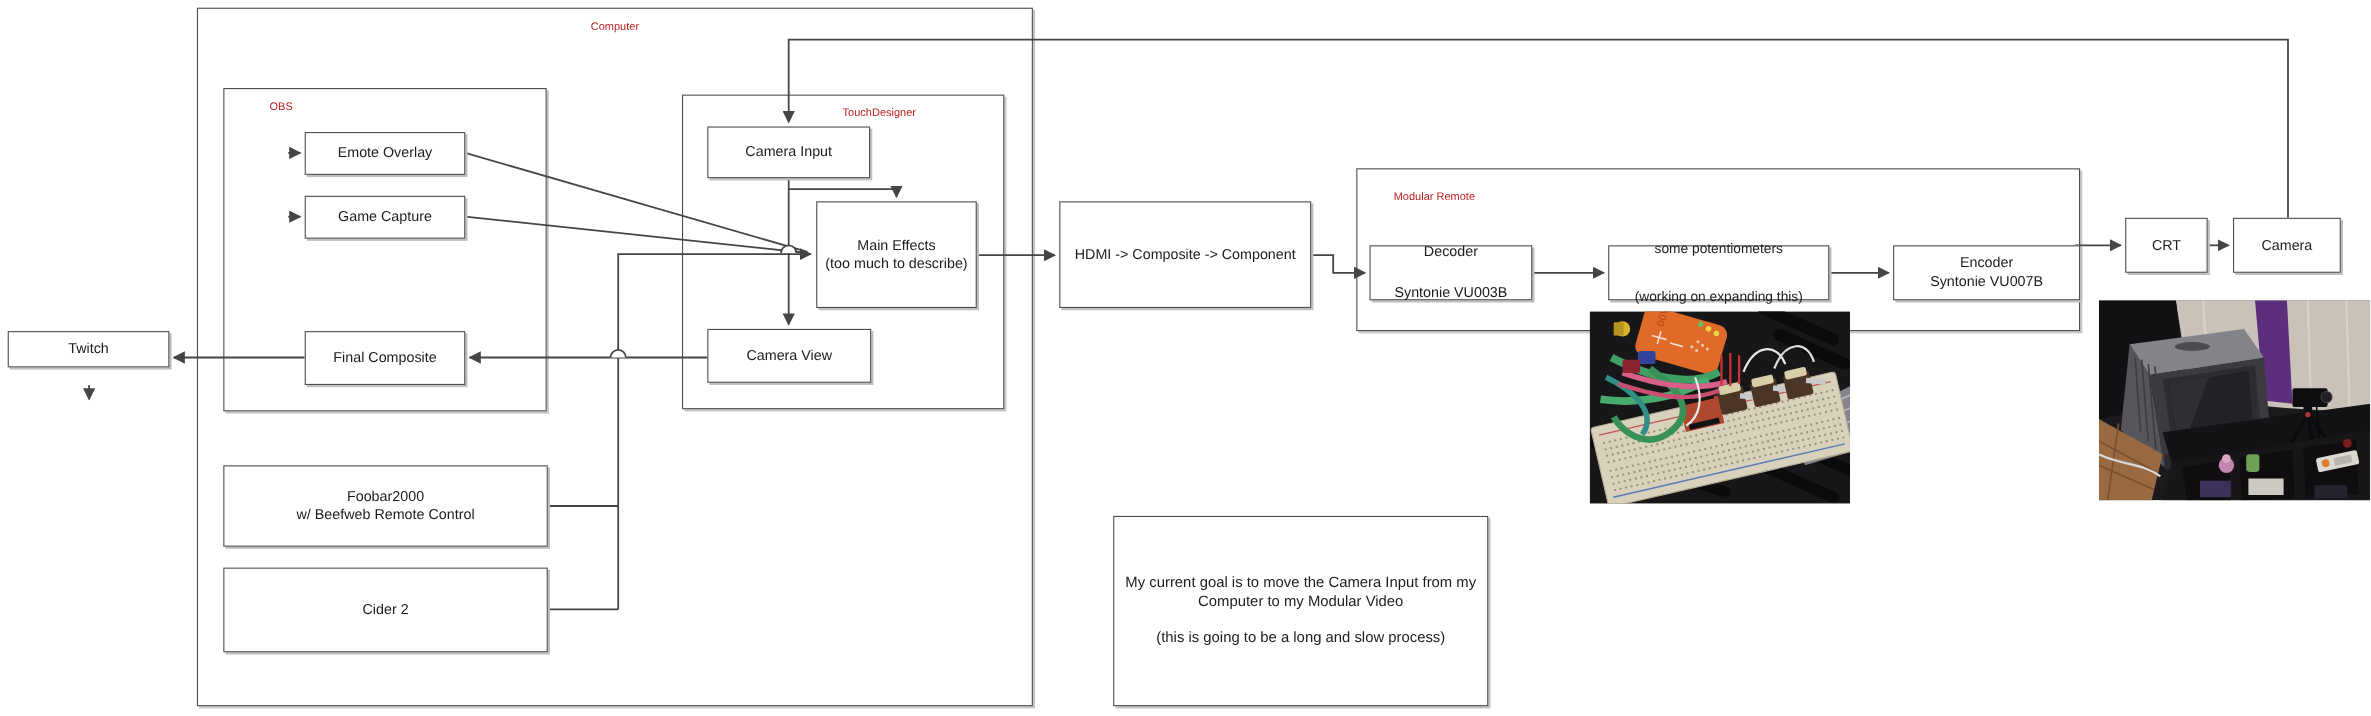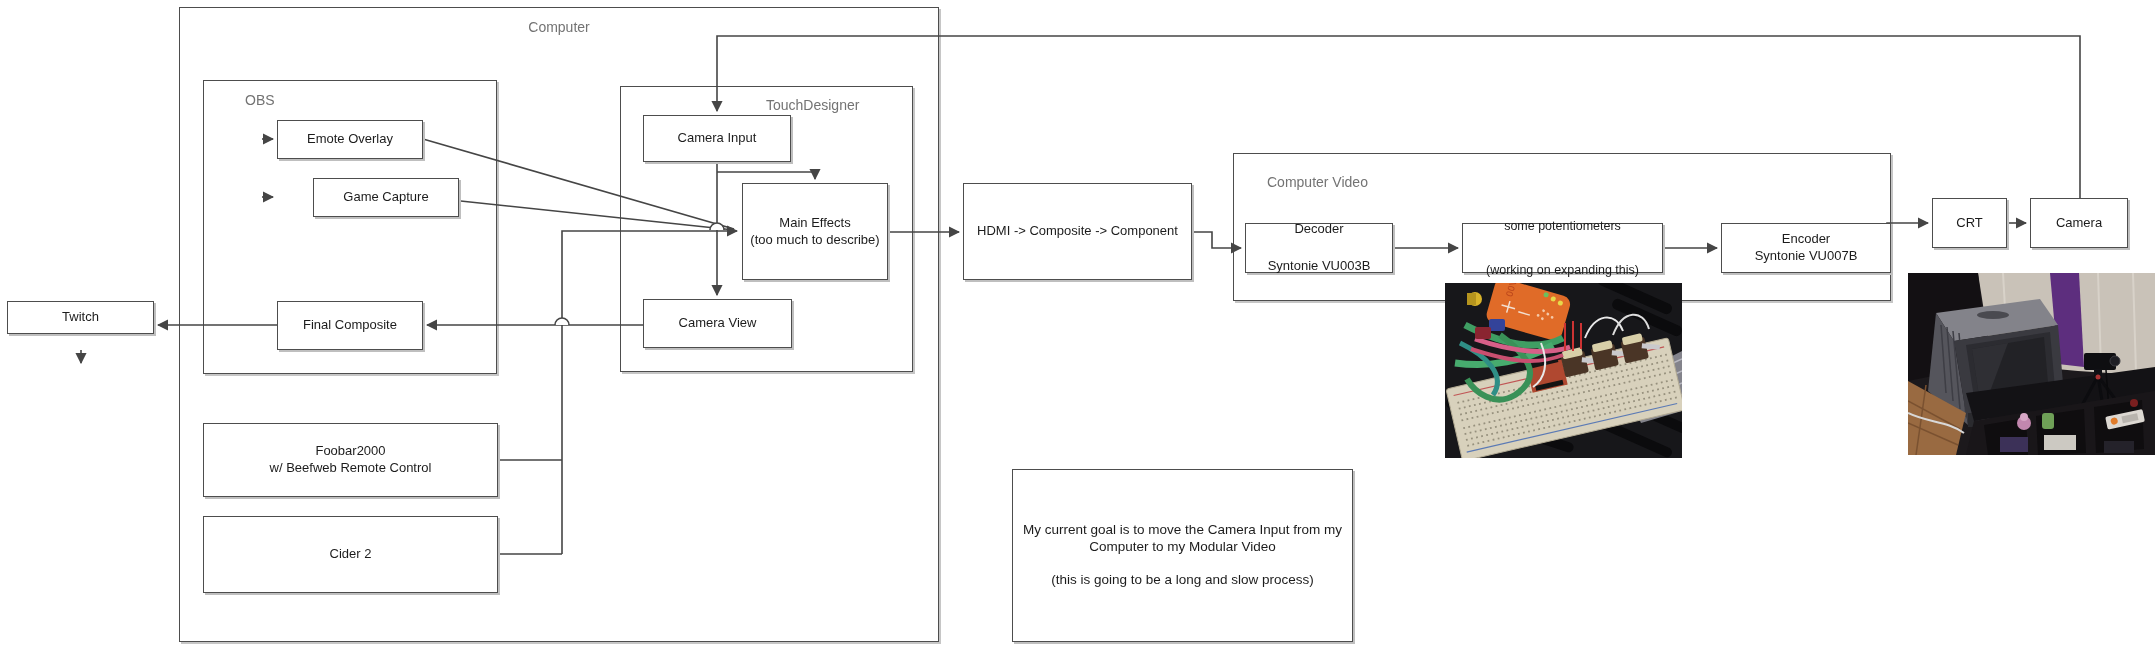"Computer" .container-label { color: #737373 -> #b91c1c; font-size: 14px -> 10px }
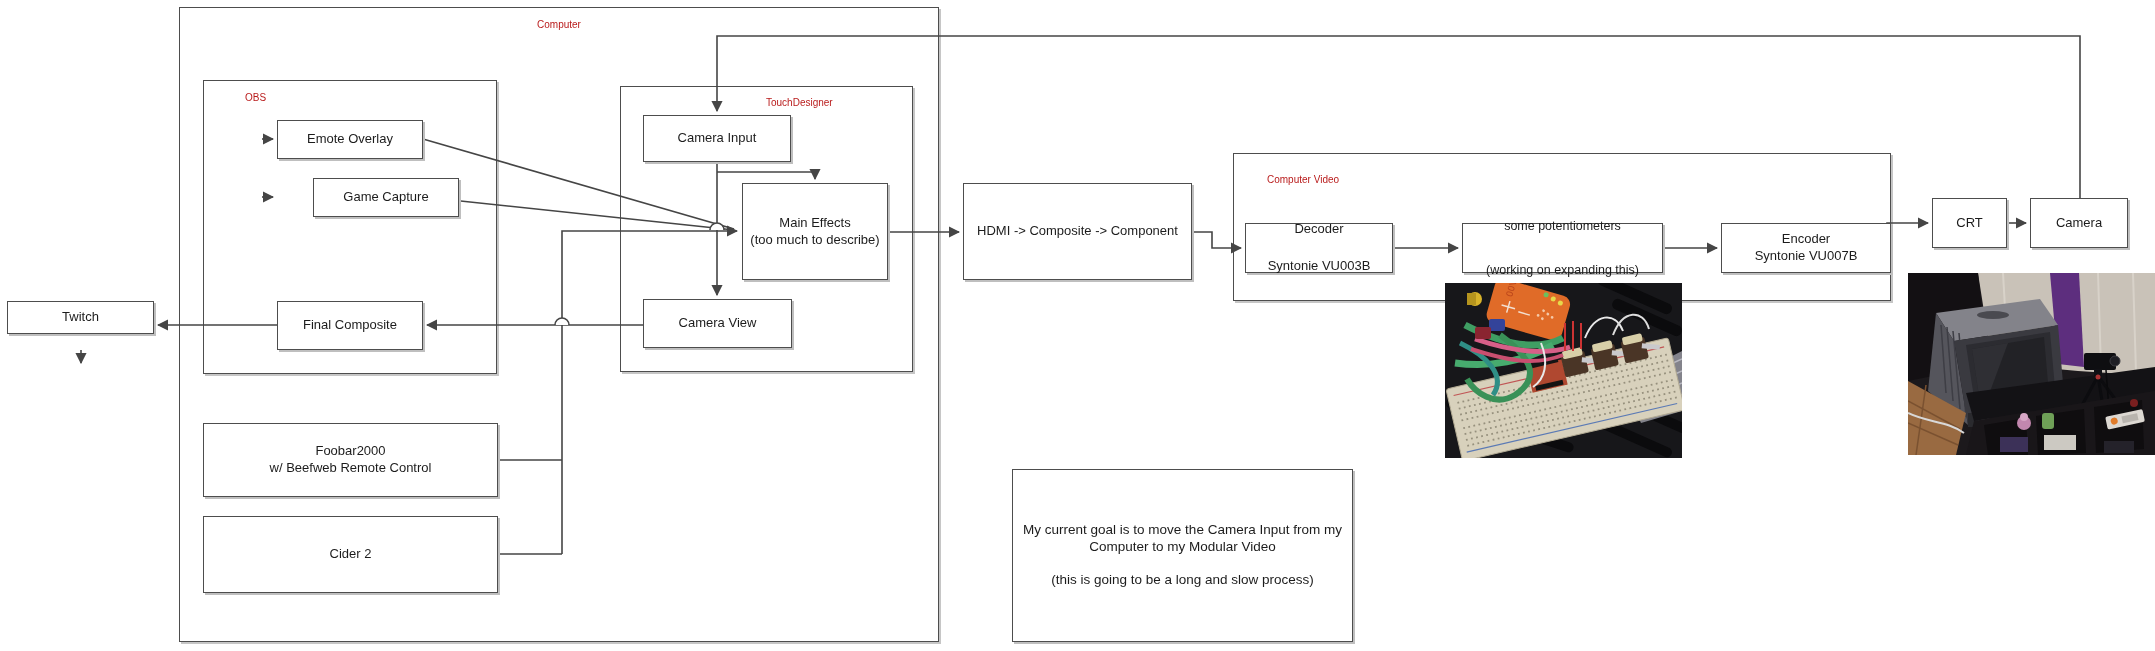"Computer Video" div.container-label { text: Computer Video -> Modular Remote }
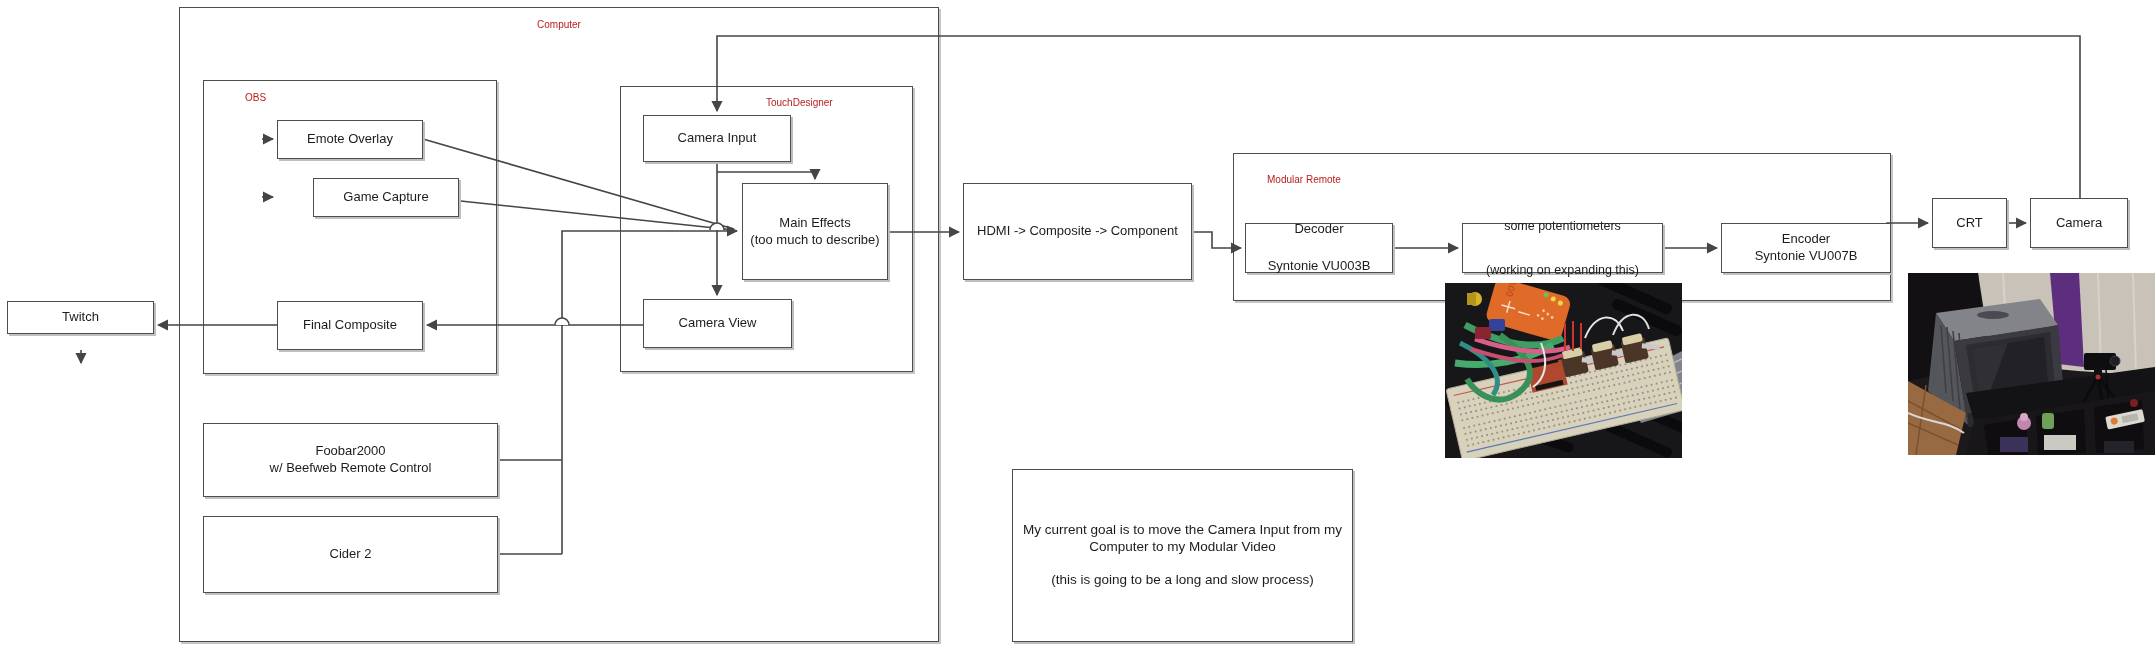"Game Capture" div.node { margin-left: 36px -> none }
